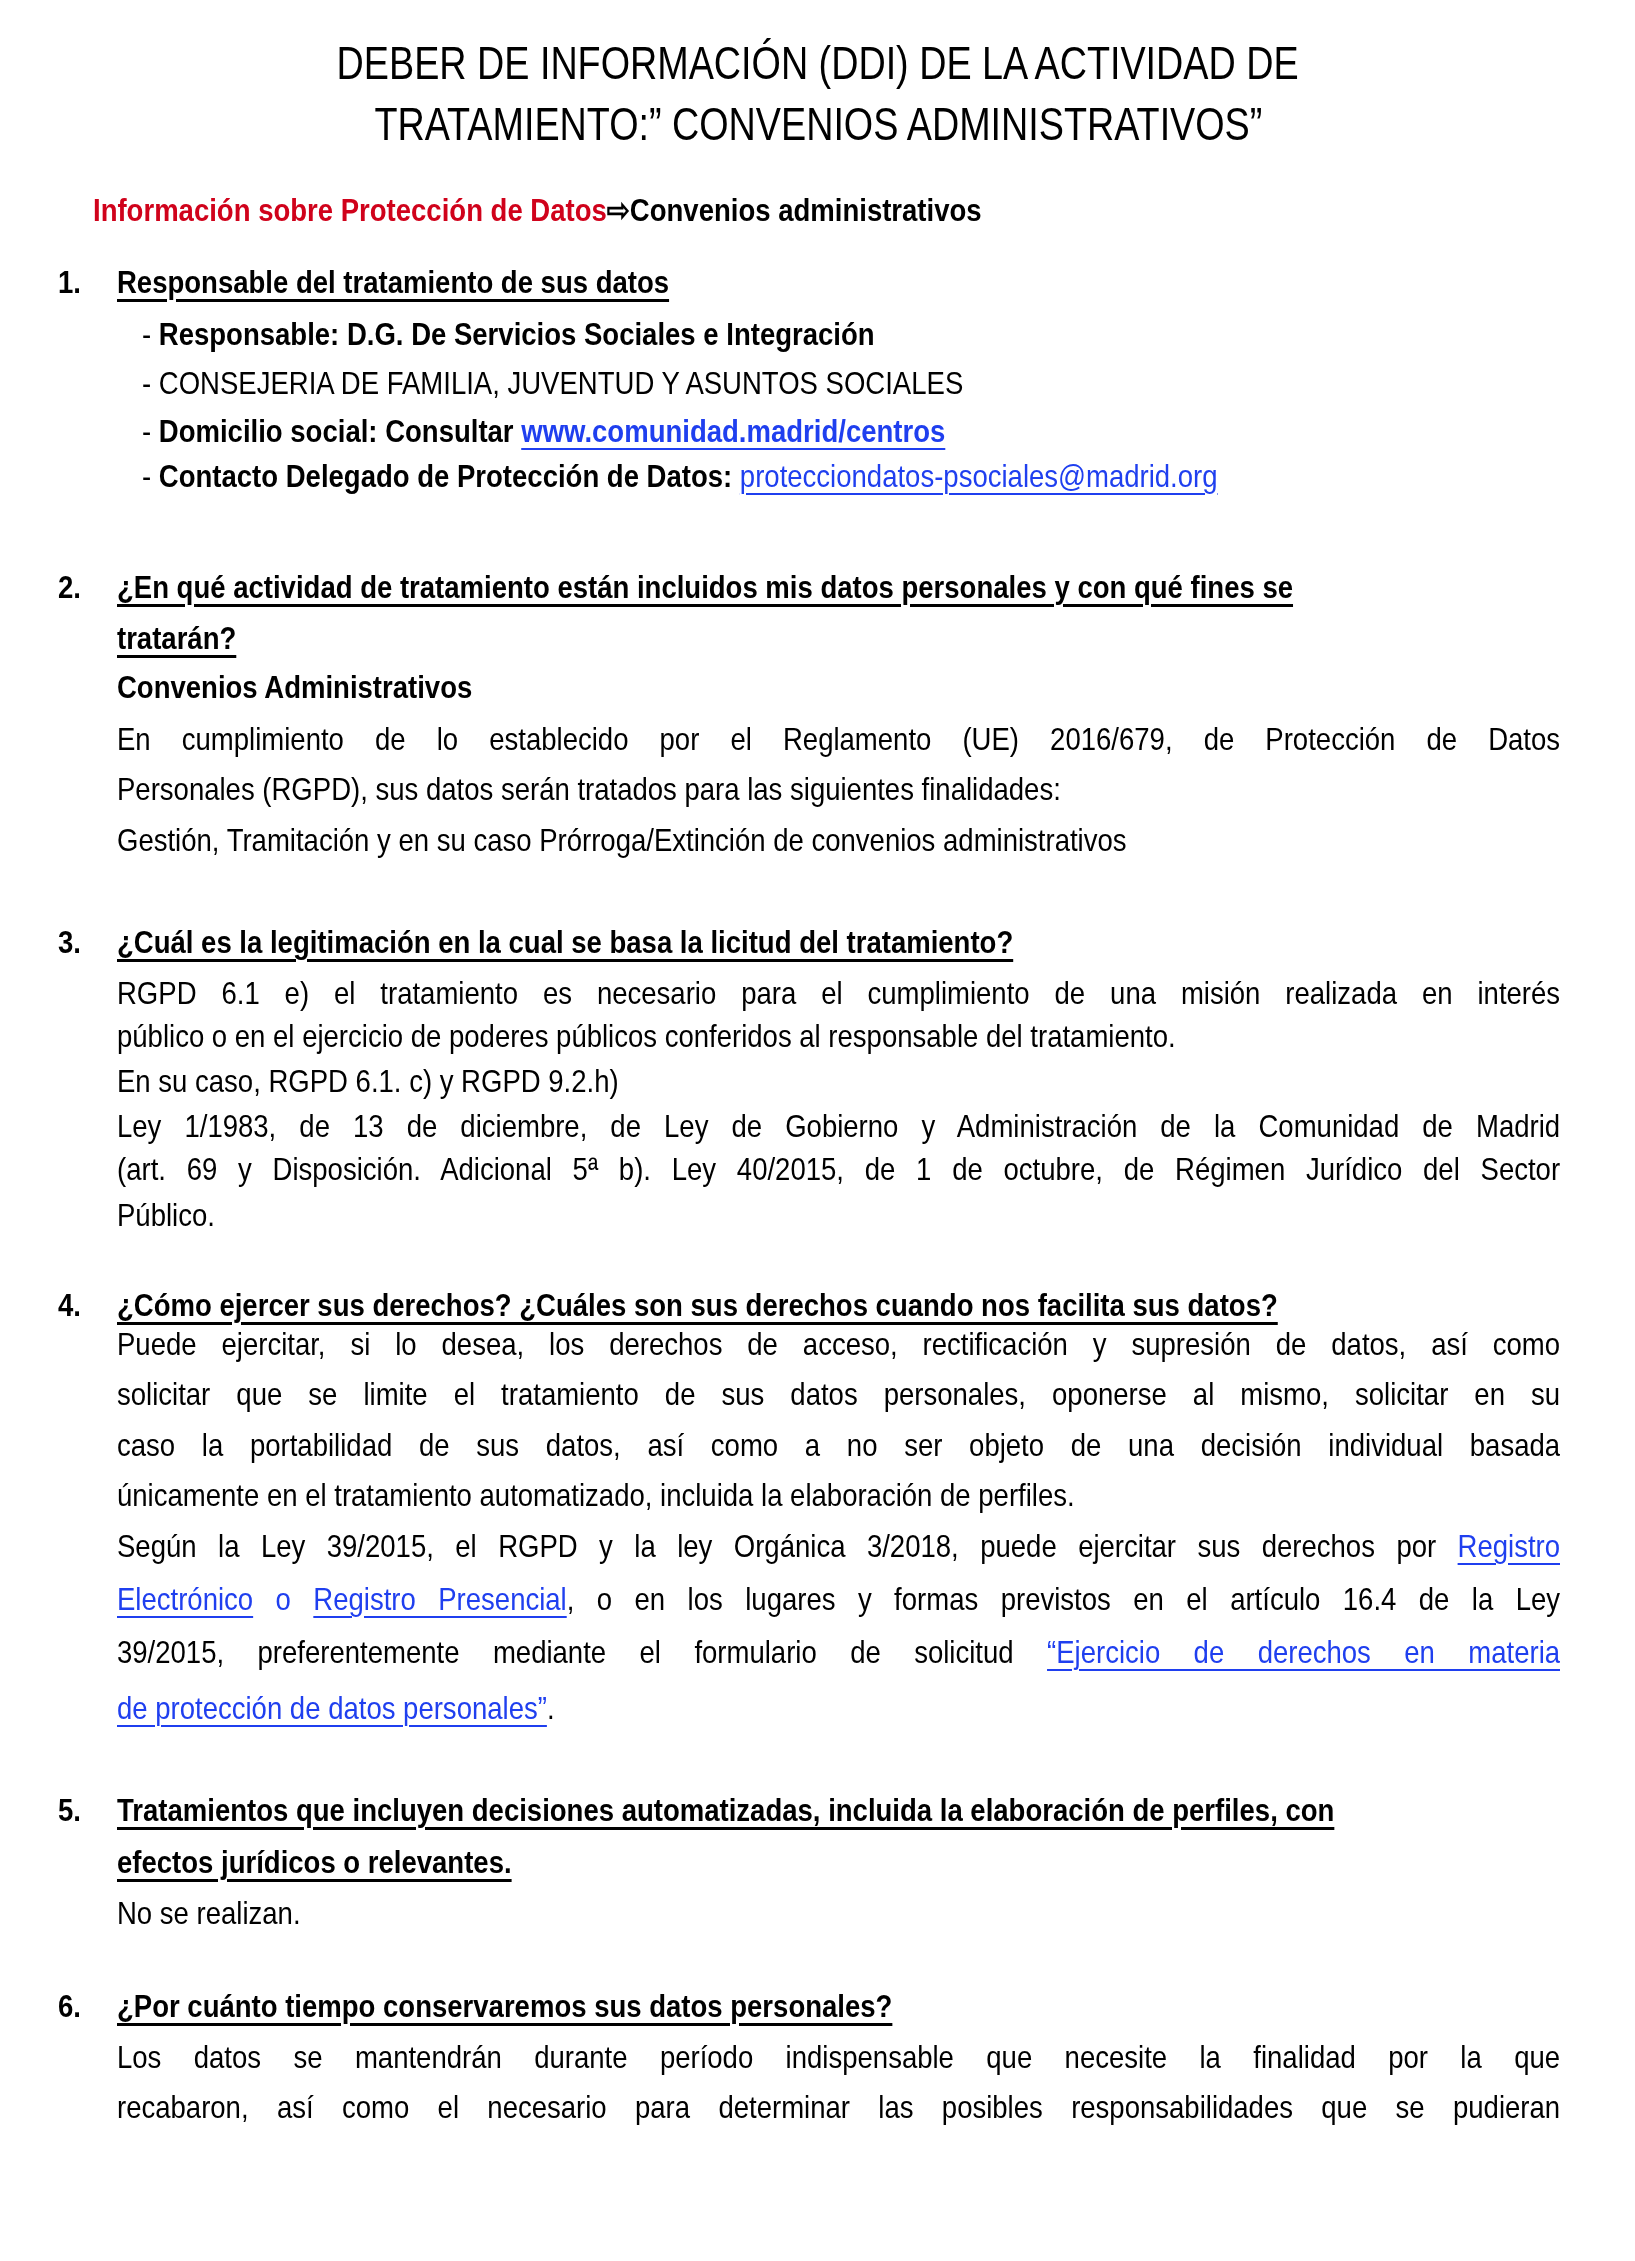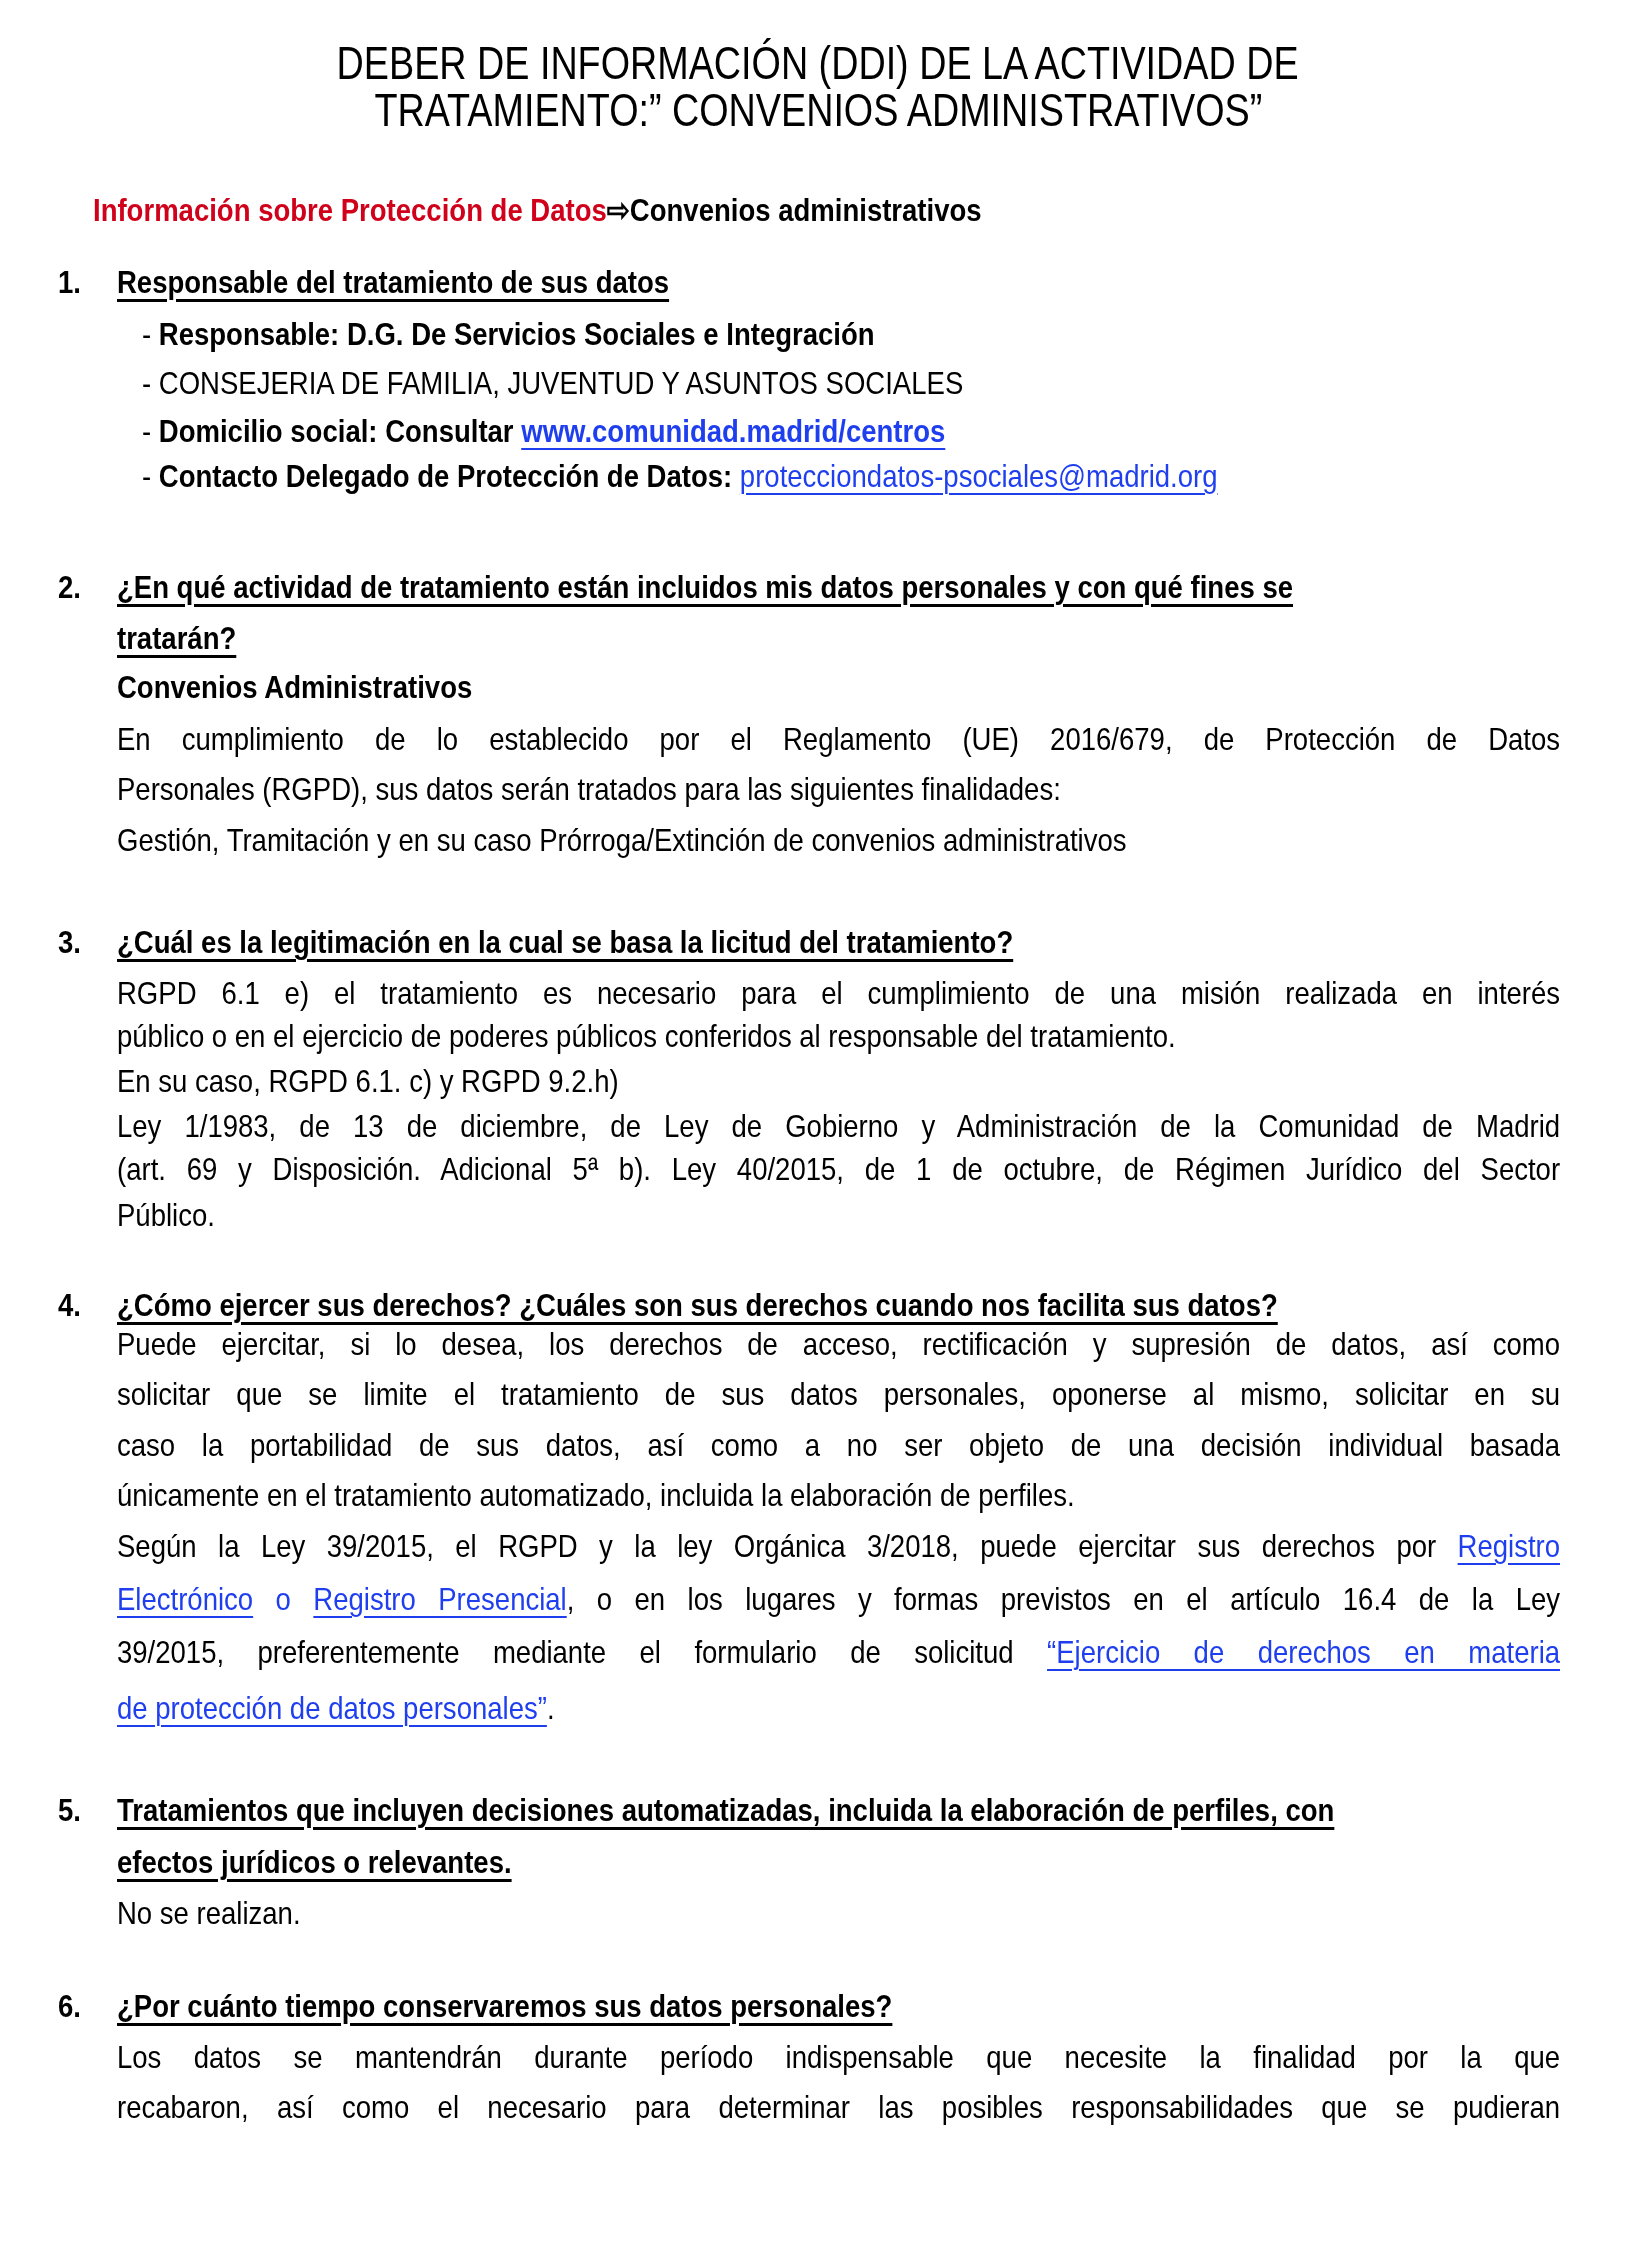"TRATAMIENTO:” CONVENIOS ADMINISTRATIVOS”" div.title { top: 79px -> 93px }
